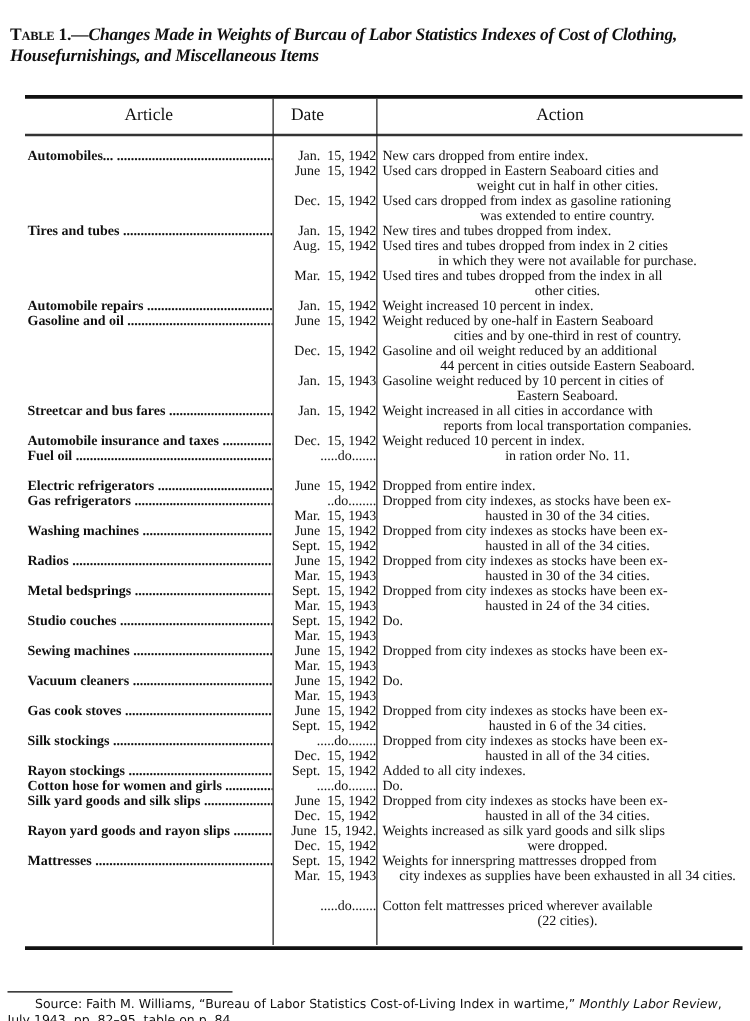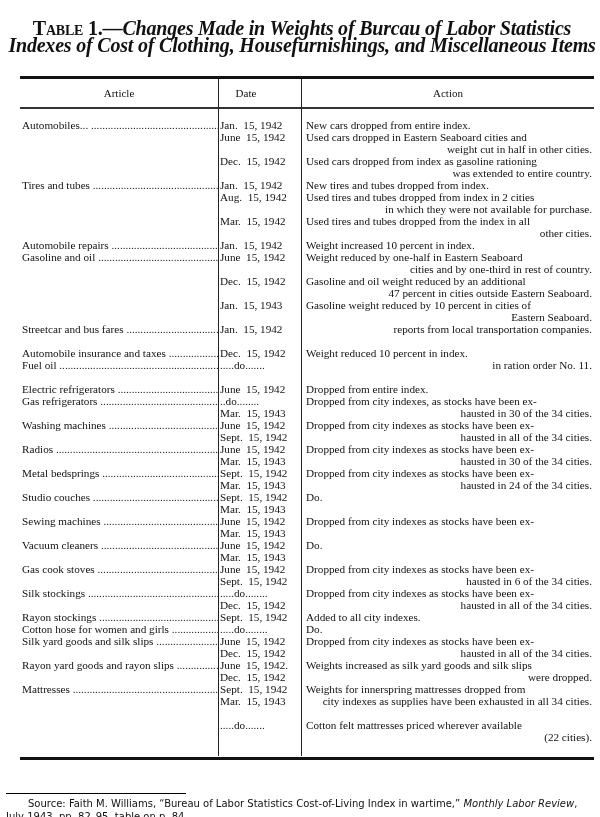"Table 1.—Changes Made in Weights" .title { font-size: 20px -> 14px; text-align: center -> none }
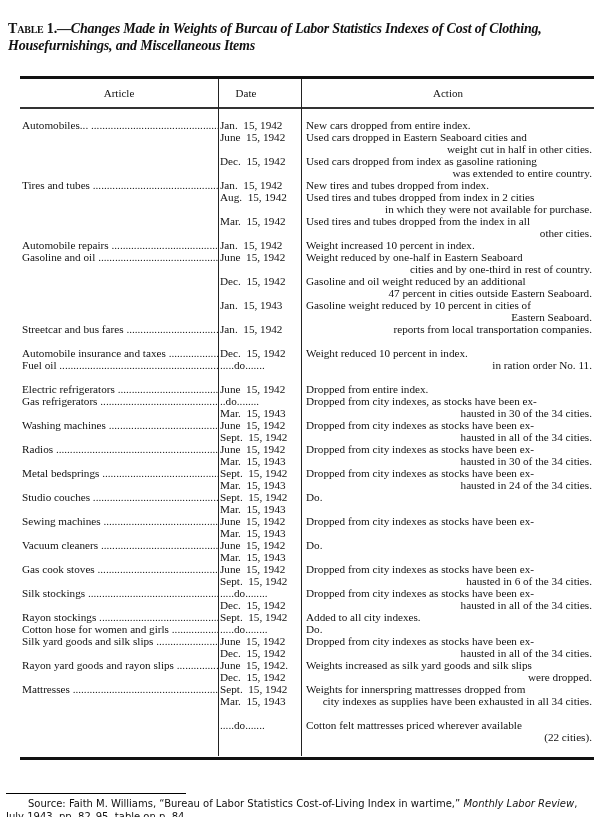"Article" .hdr { font-size: 11px -> 14px }
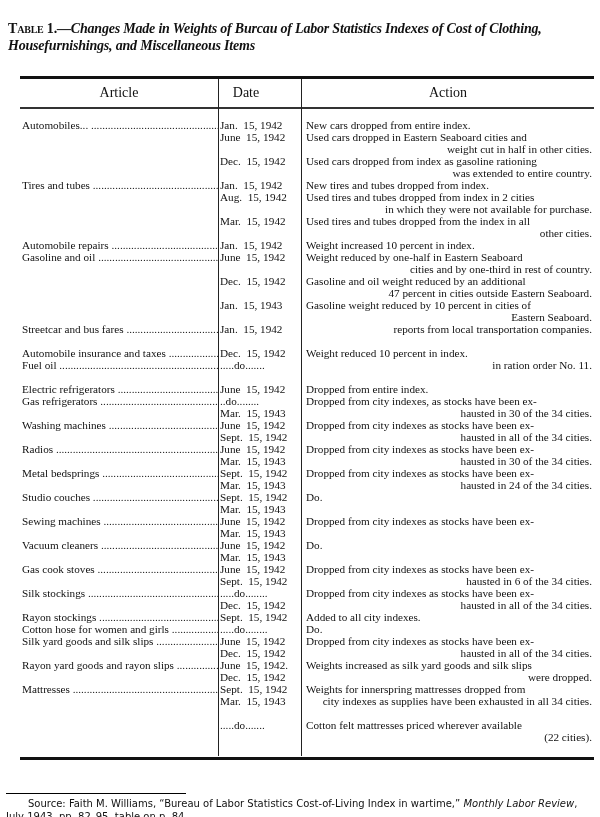"Automobiles..." .art { font-weight: none -> bold }
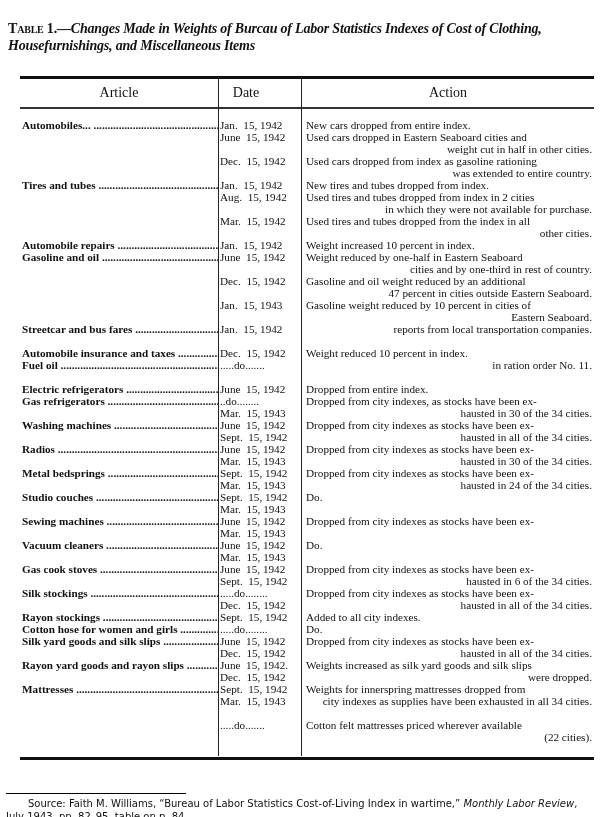"Jan. 15, 1942" .date { text-align: left -> right }
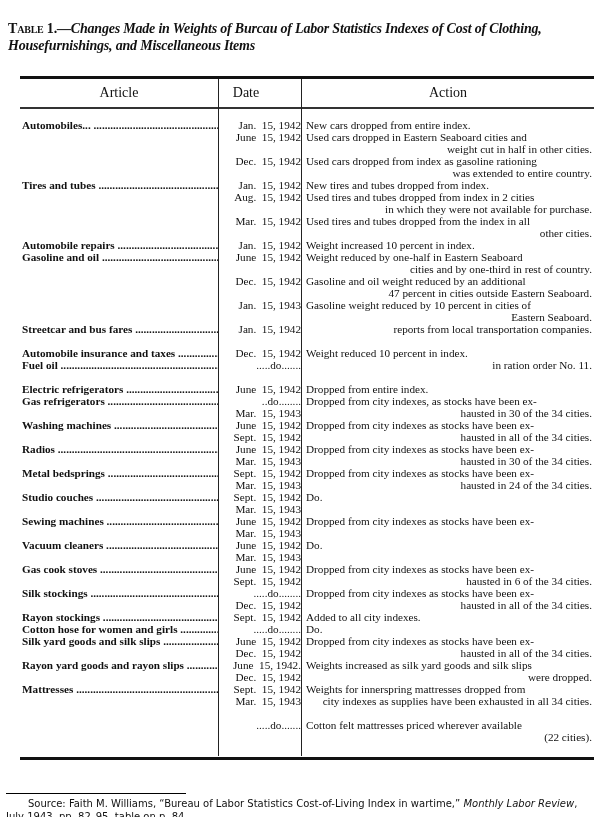"weight cut in half in" .act .l2 { text-align: right -> center }
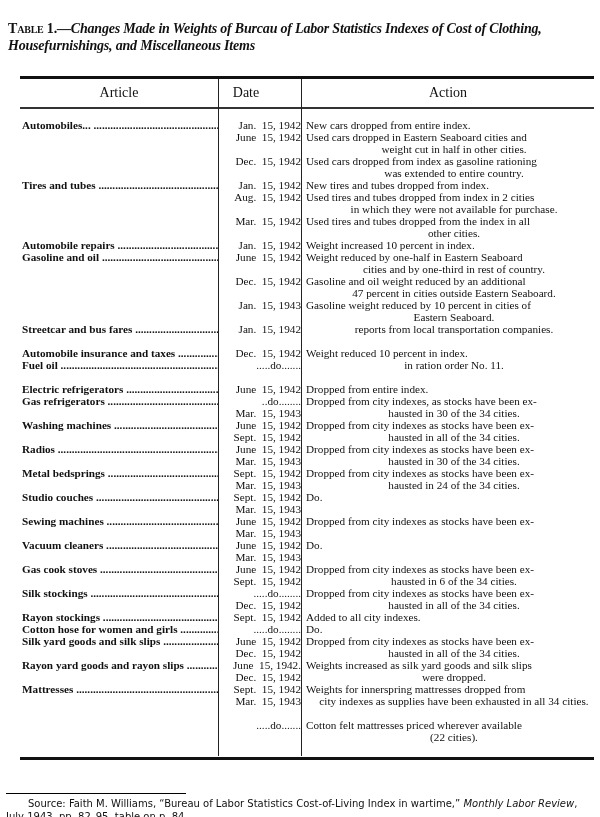"47 percent in cities outside" span.l2 { text: 47 -> 44 }
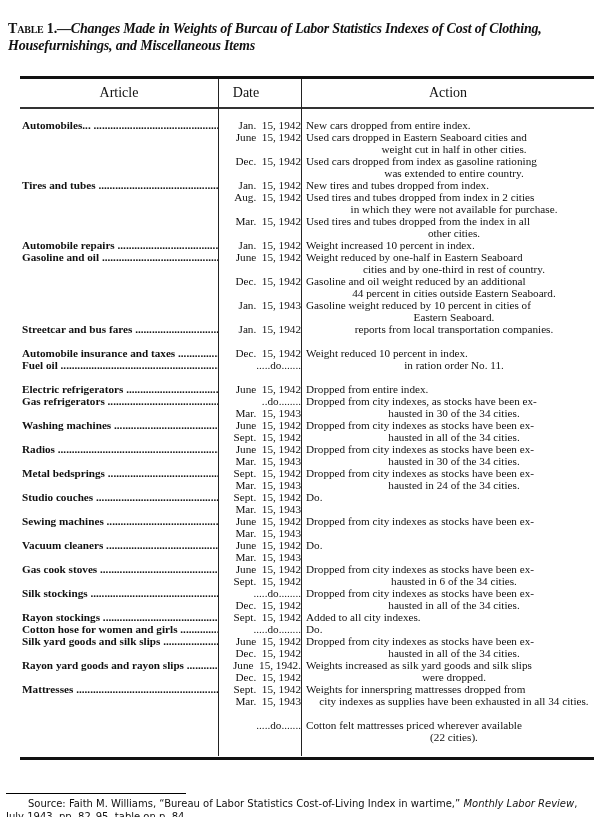"Weight increased in all cities" span { html: none -> <span>Weight increased in all cities in accordance with</span> }
